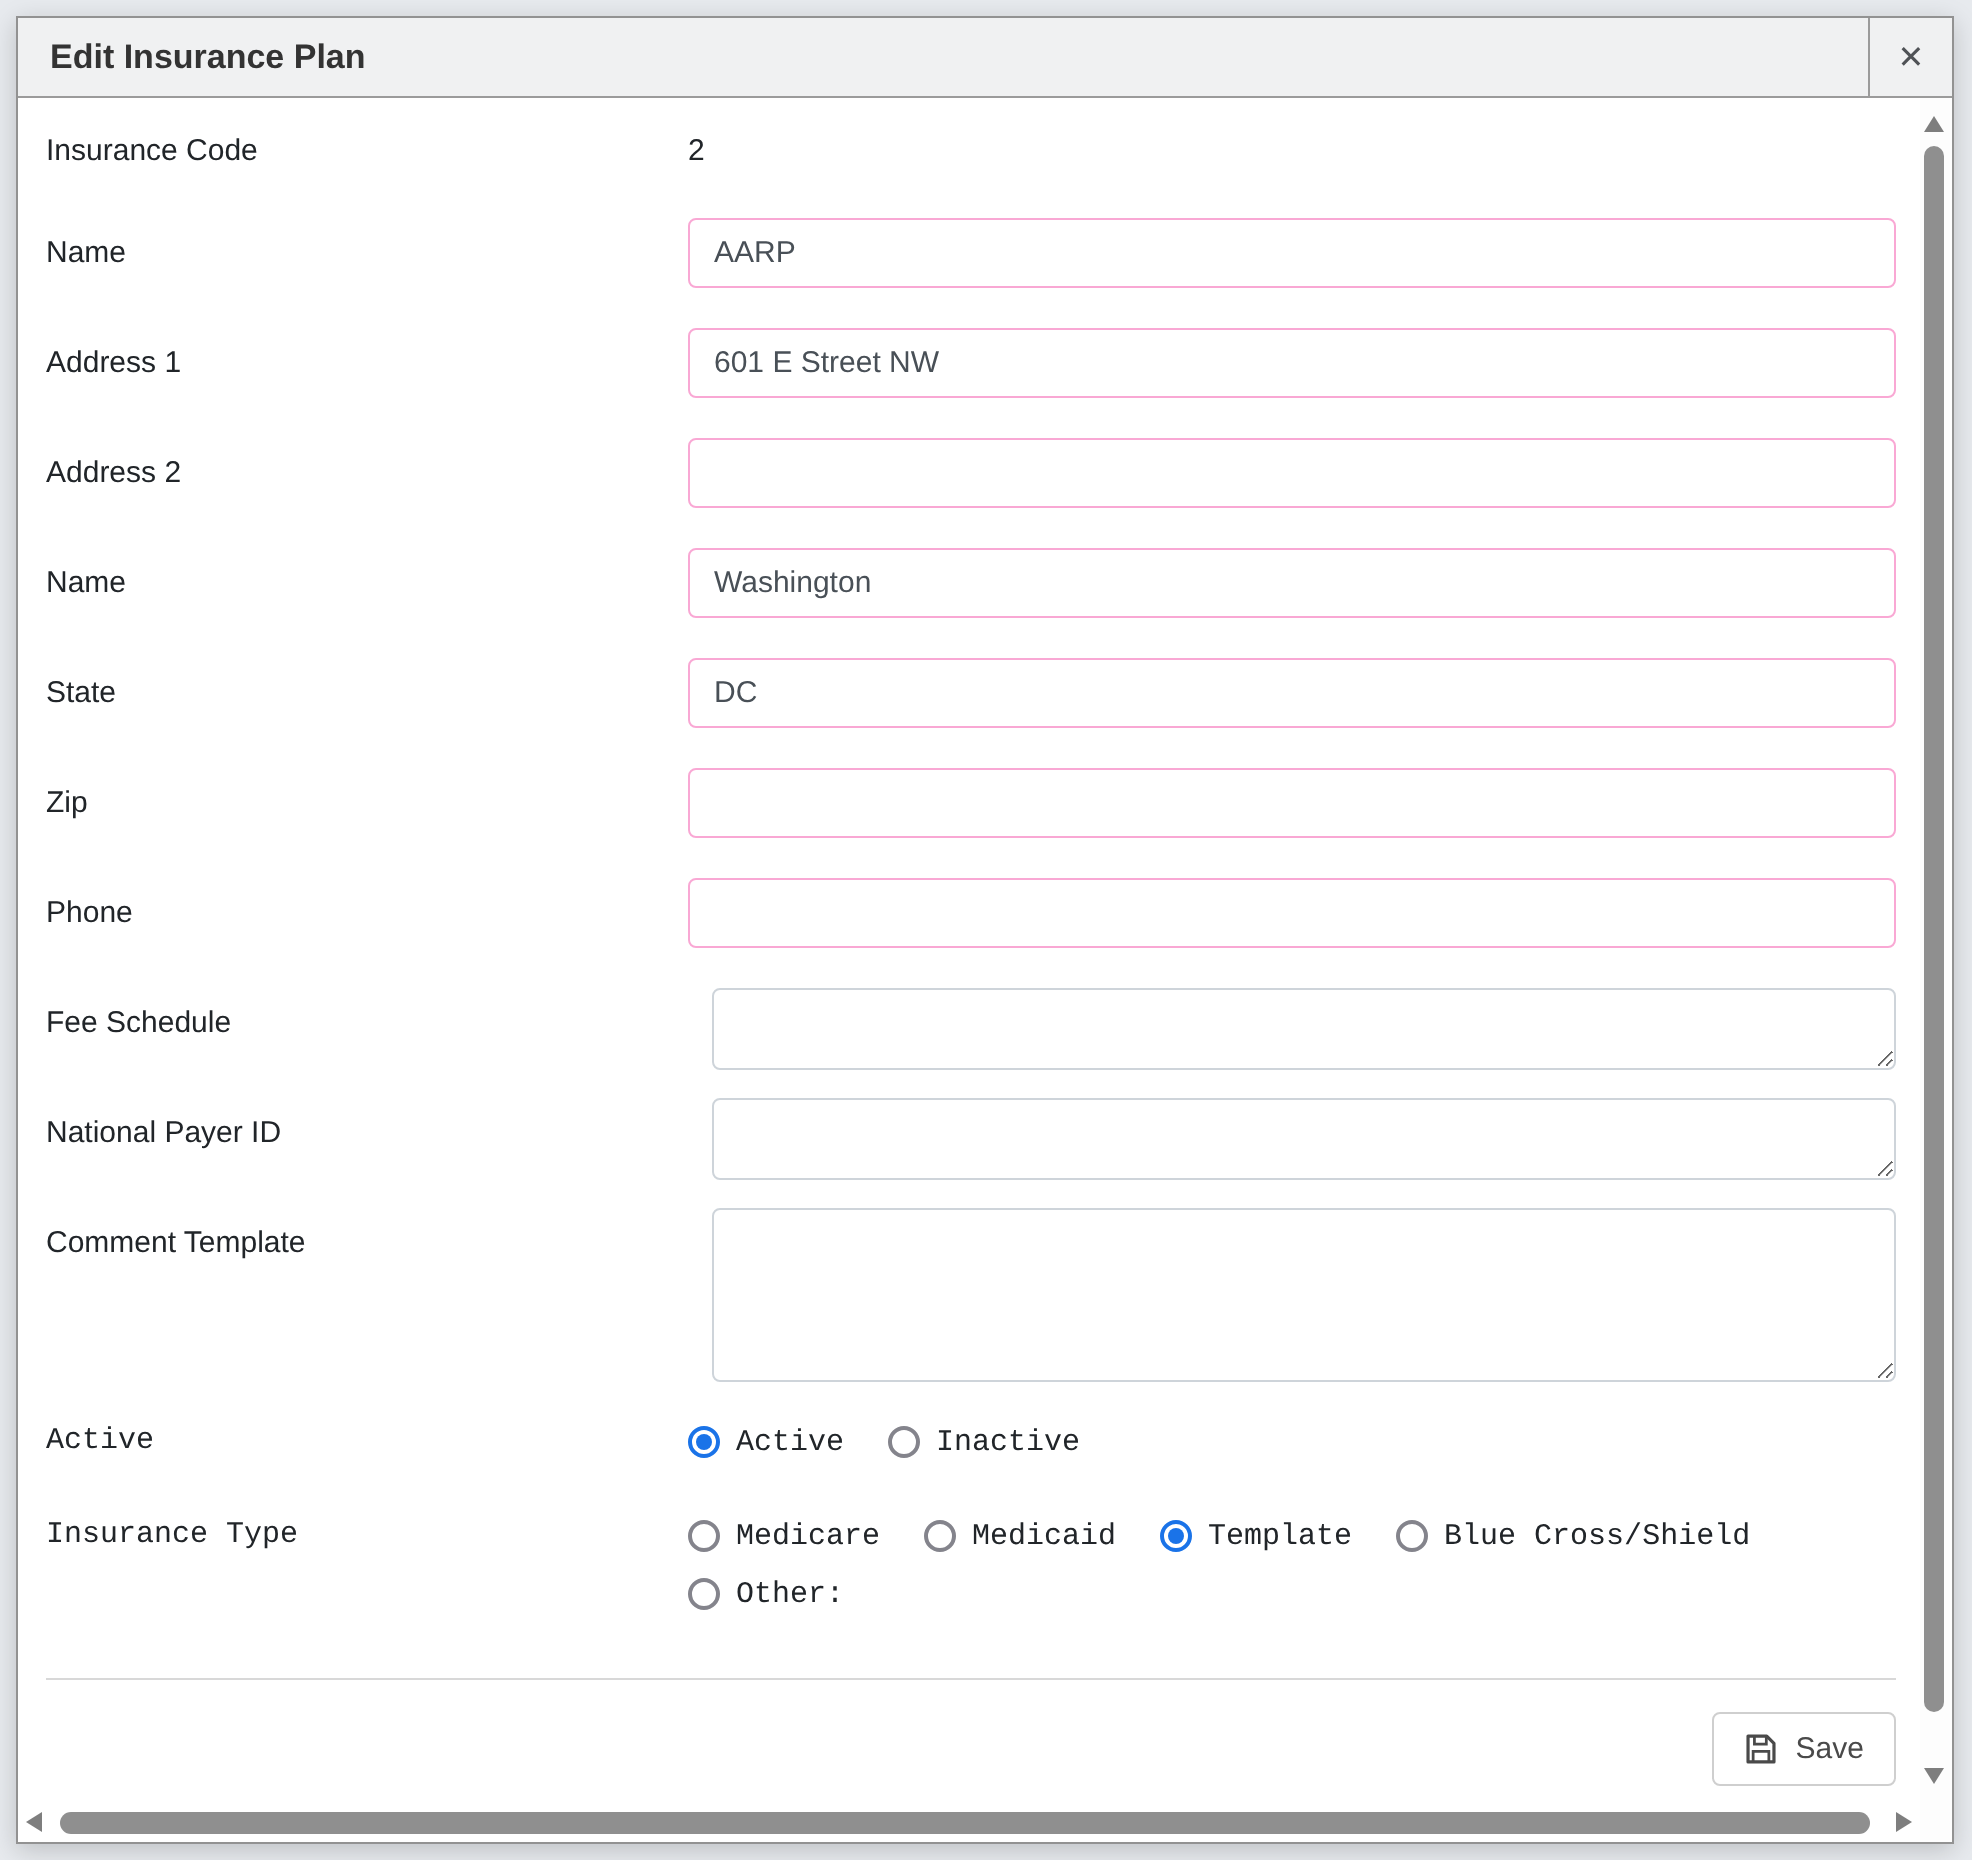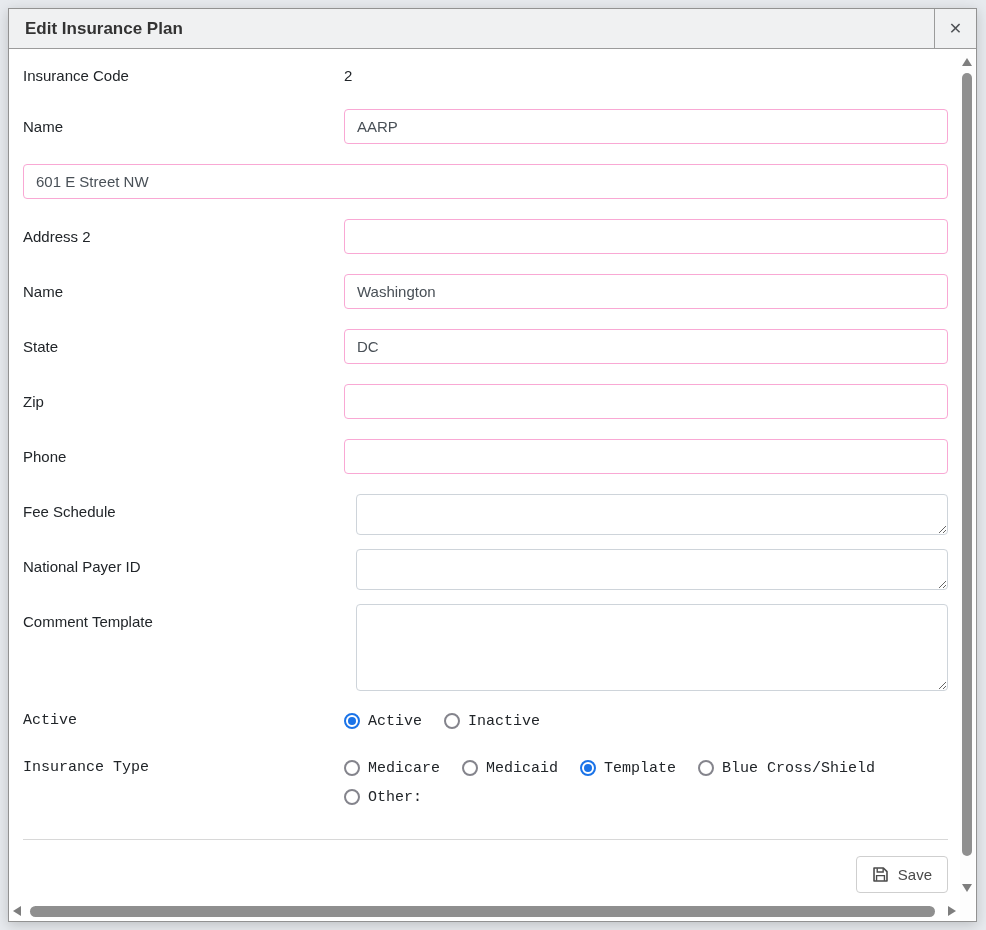"Address 1" div.lbl { html: none -> <div>Address 1</div> }
